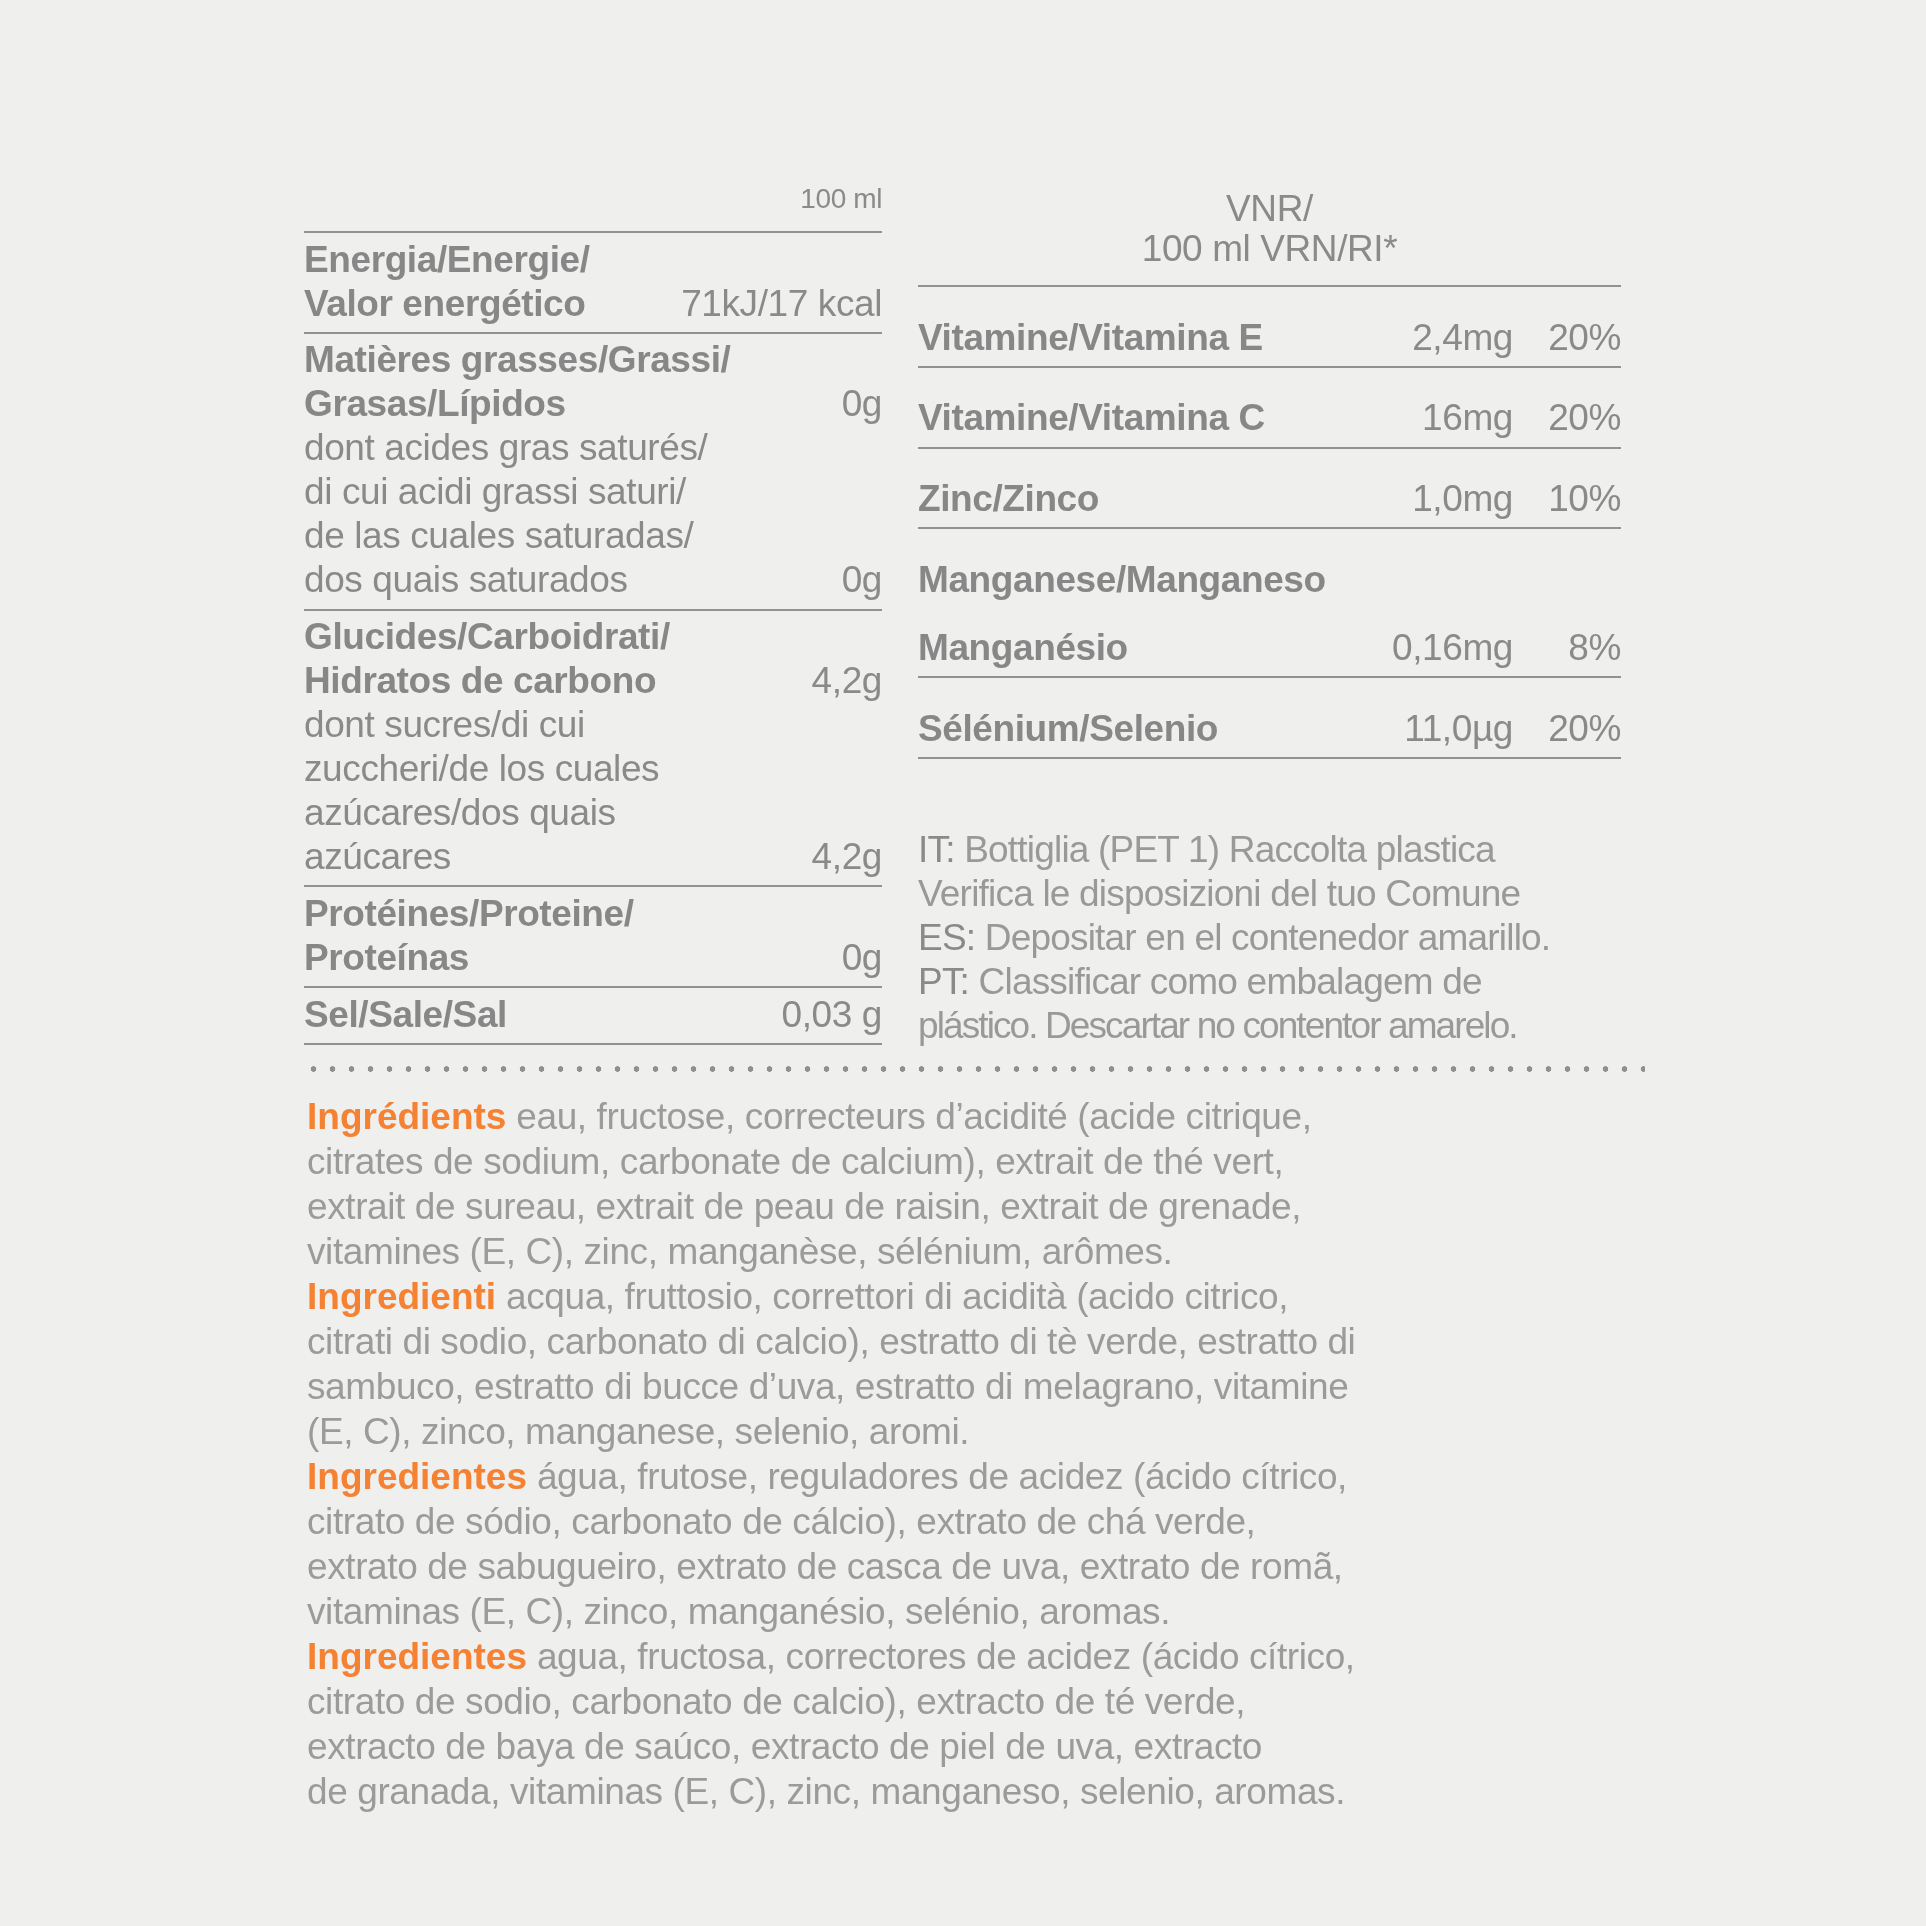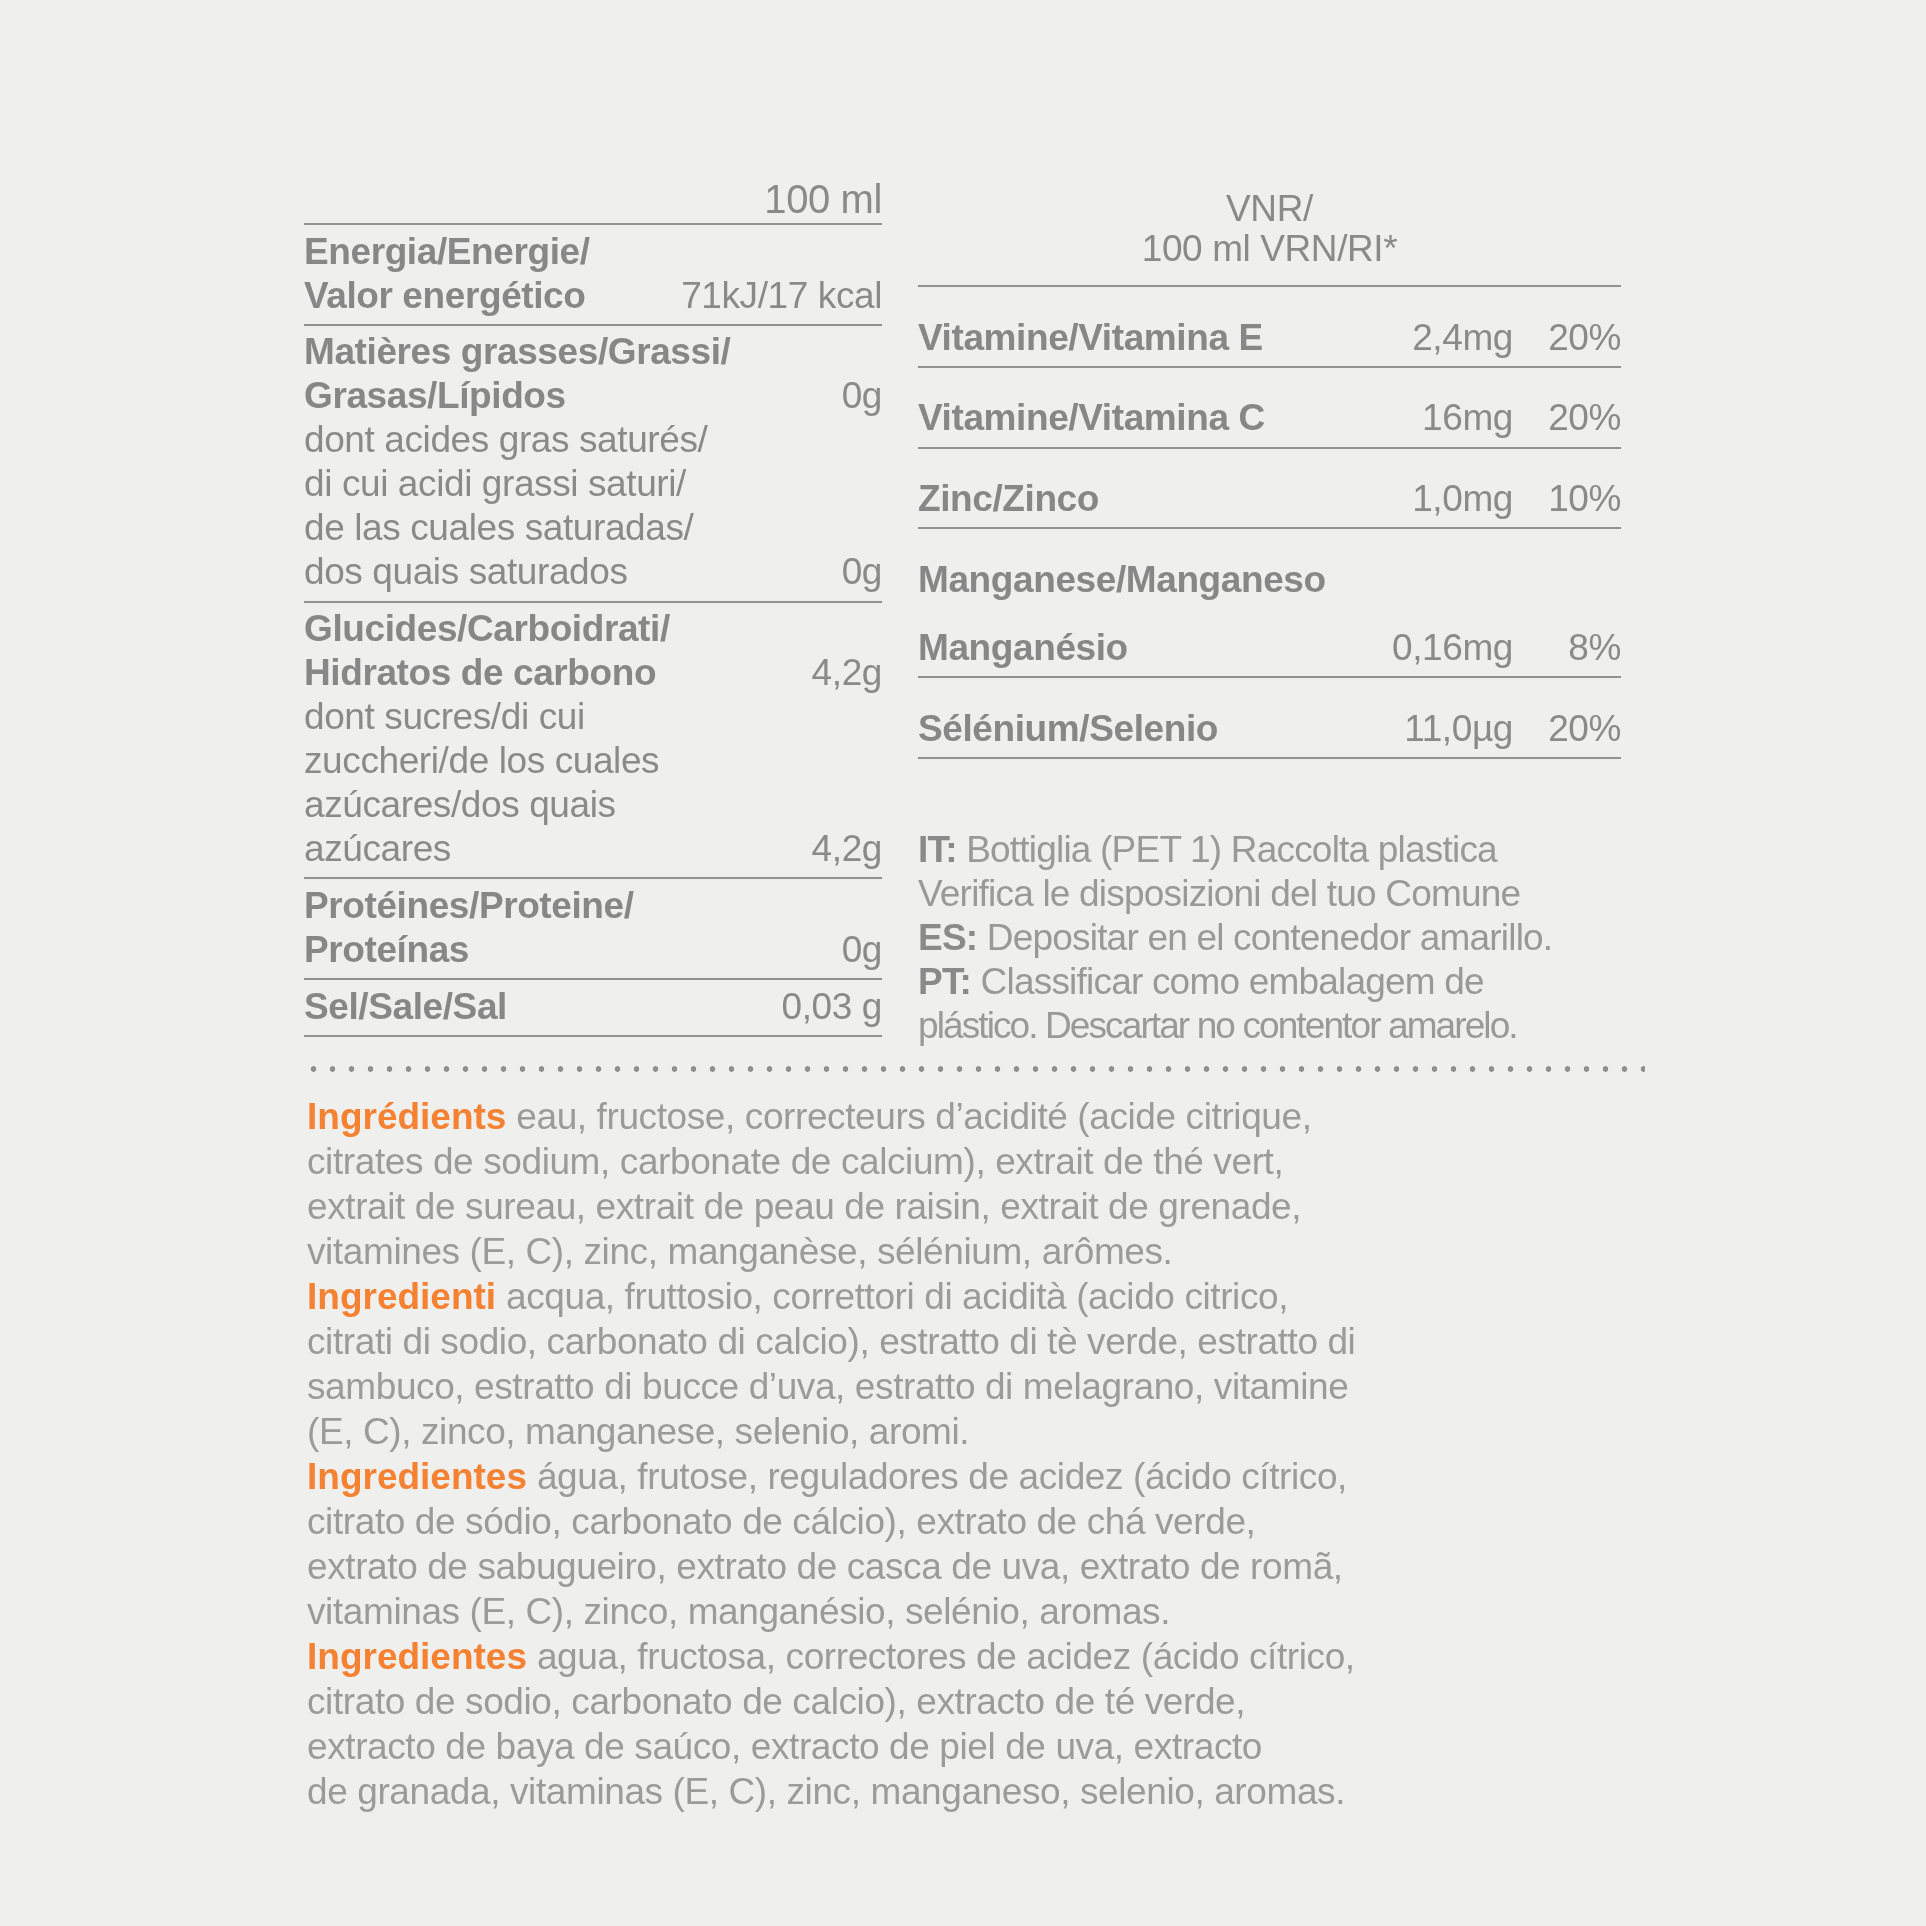"100 ml" .lt-header { font-size: 40px -> 28px; padding-bottom: 4px -> 12px }
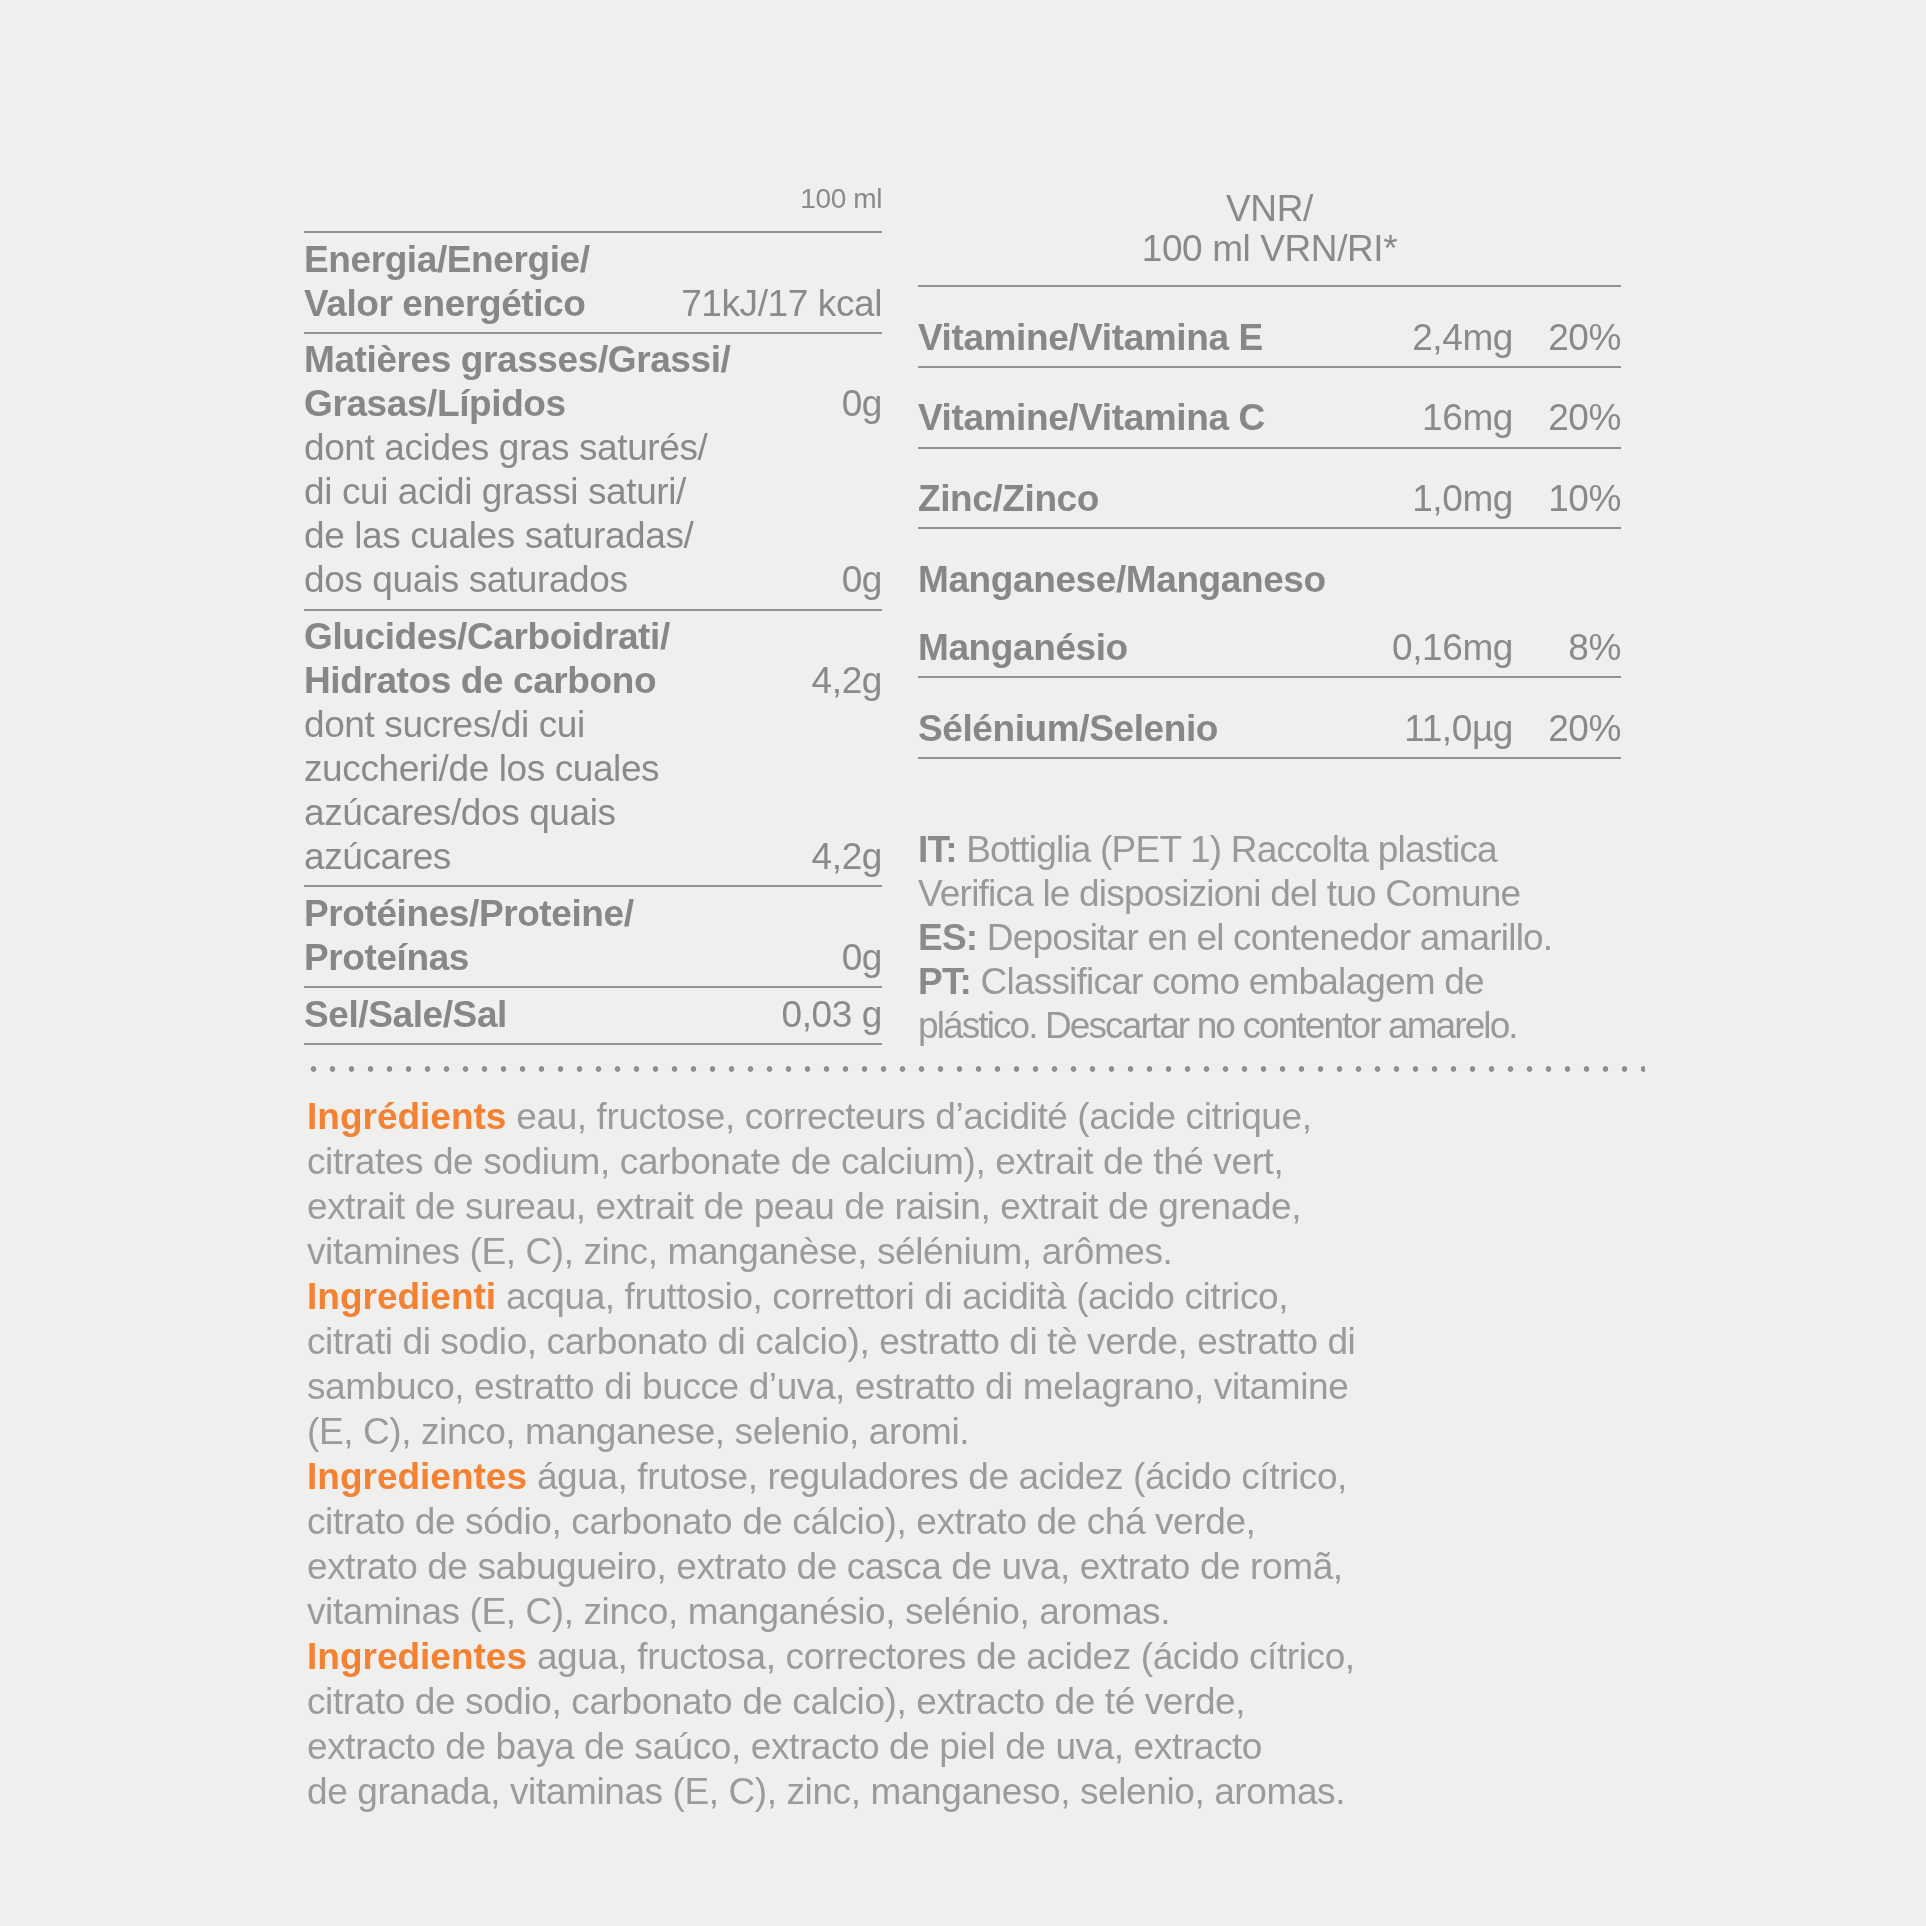"IT:" .rc-line .prefix { font-weight: bold -> normal }
